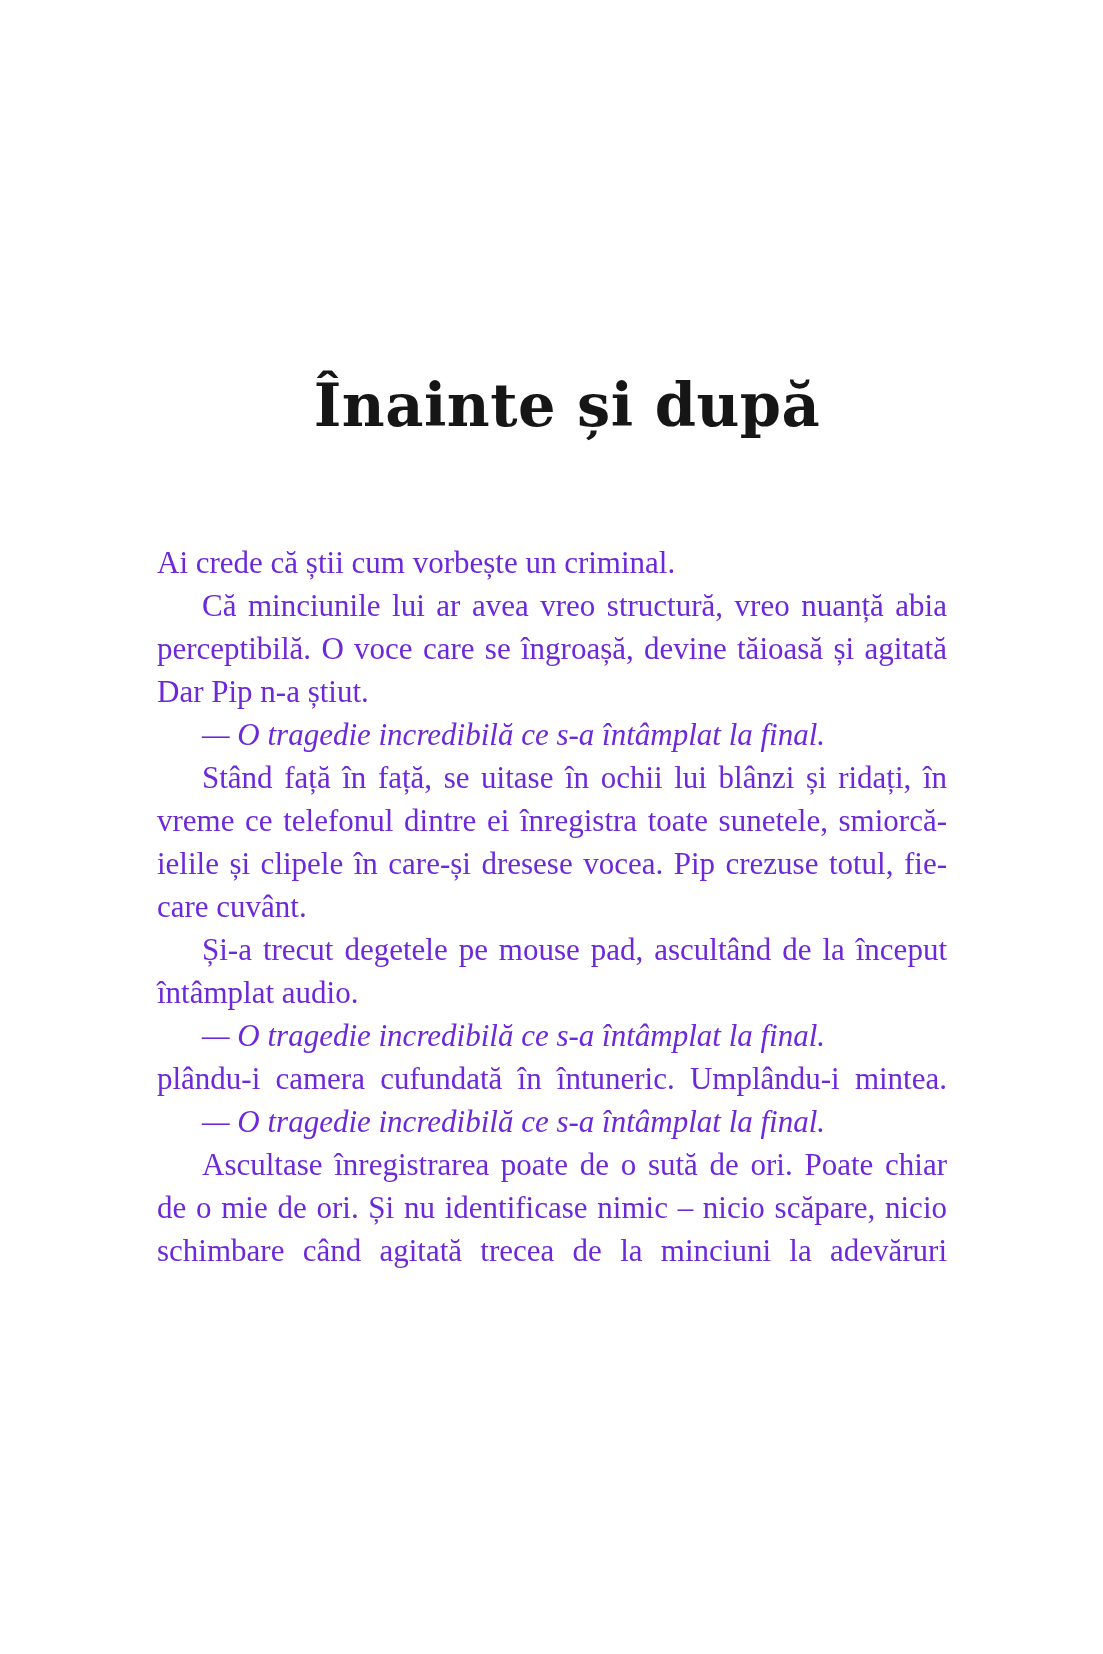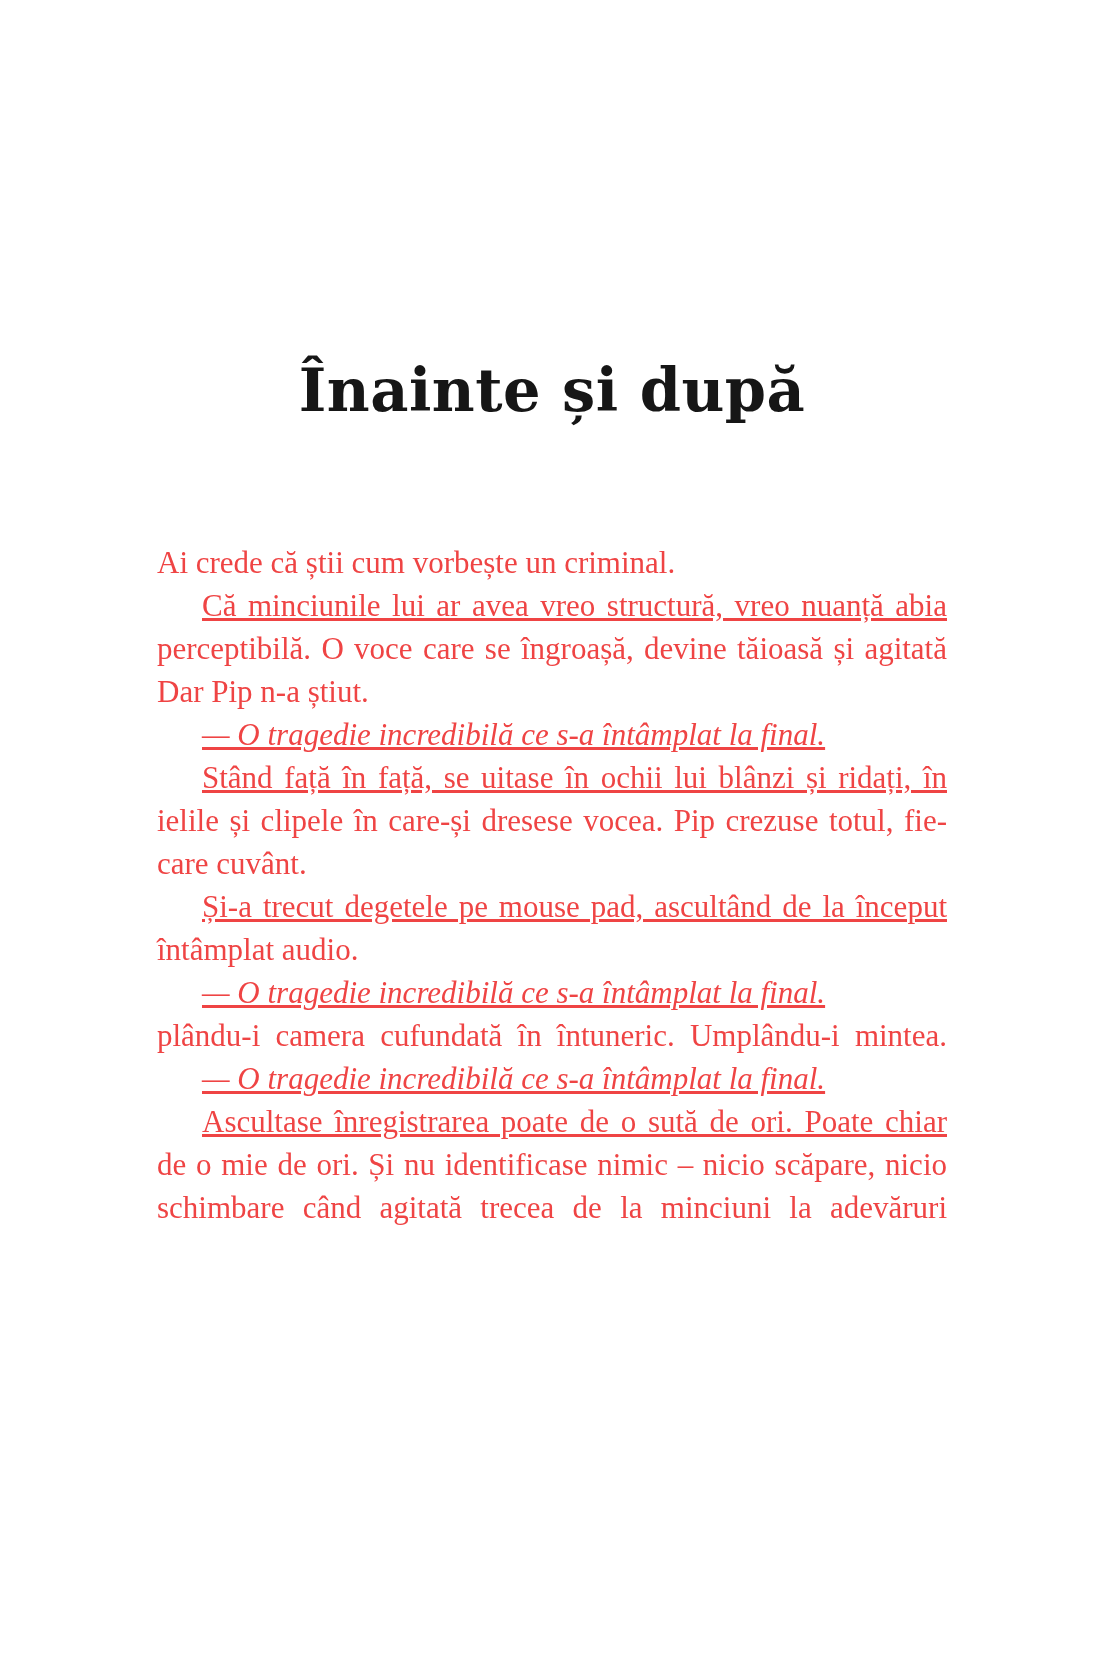"Înainte și după" .chapter-title { margin: 0 -> 15px }
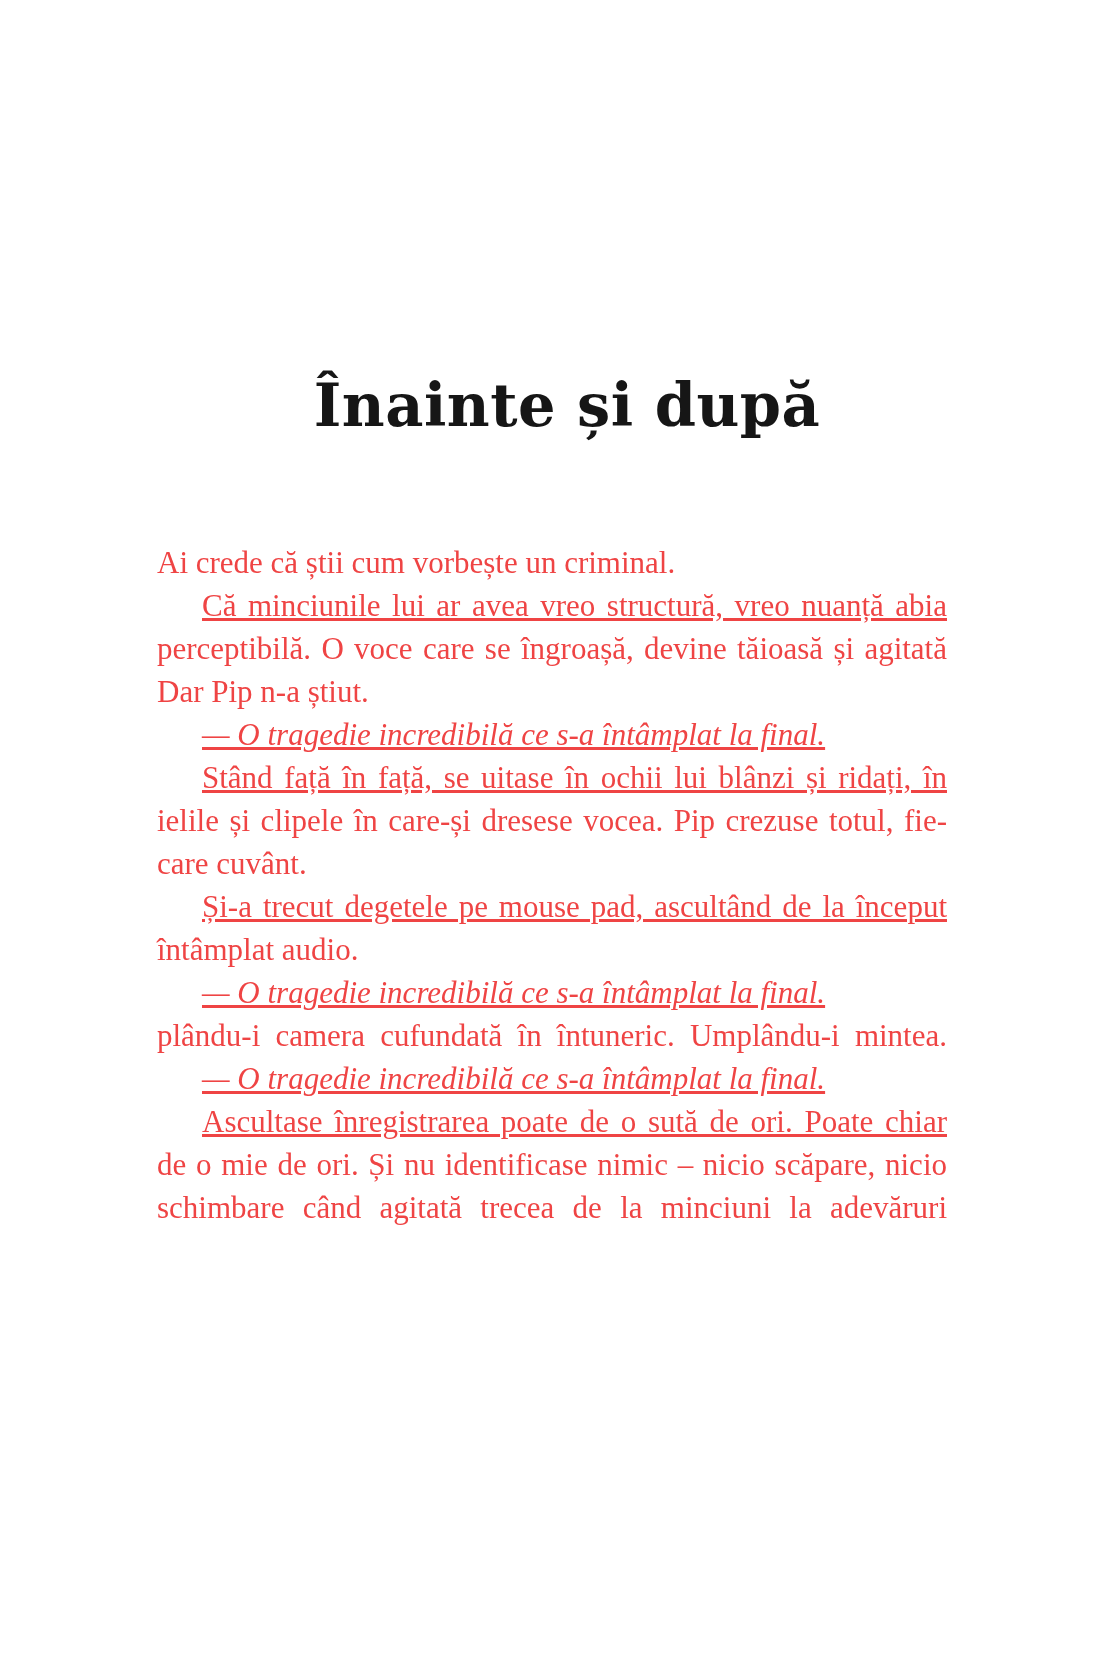"Ai crede că știi cum" .body-text { color: #ef4444 -> #6d28d9 }
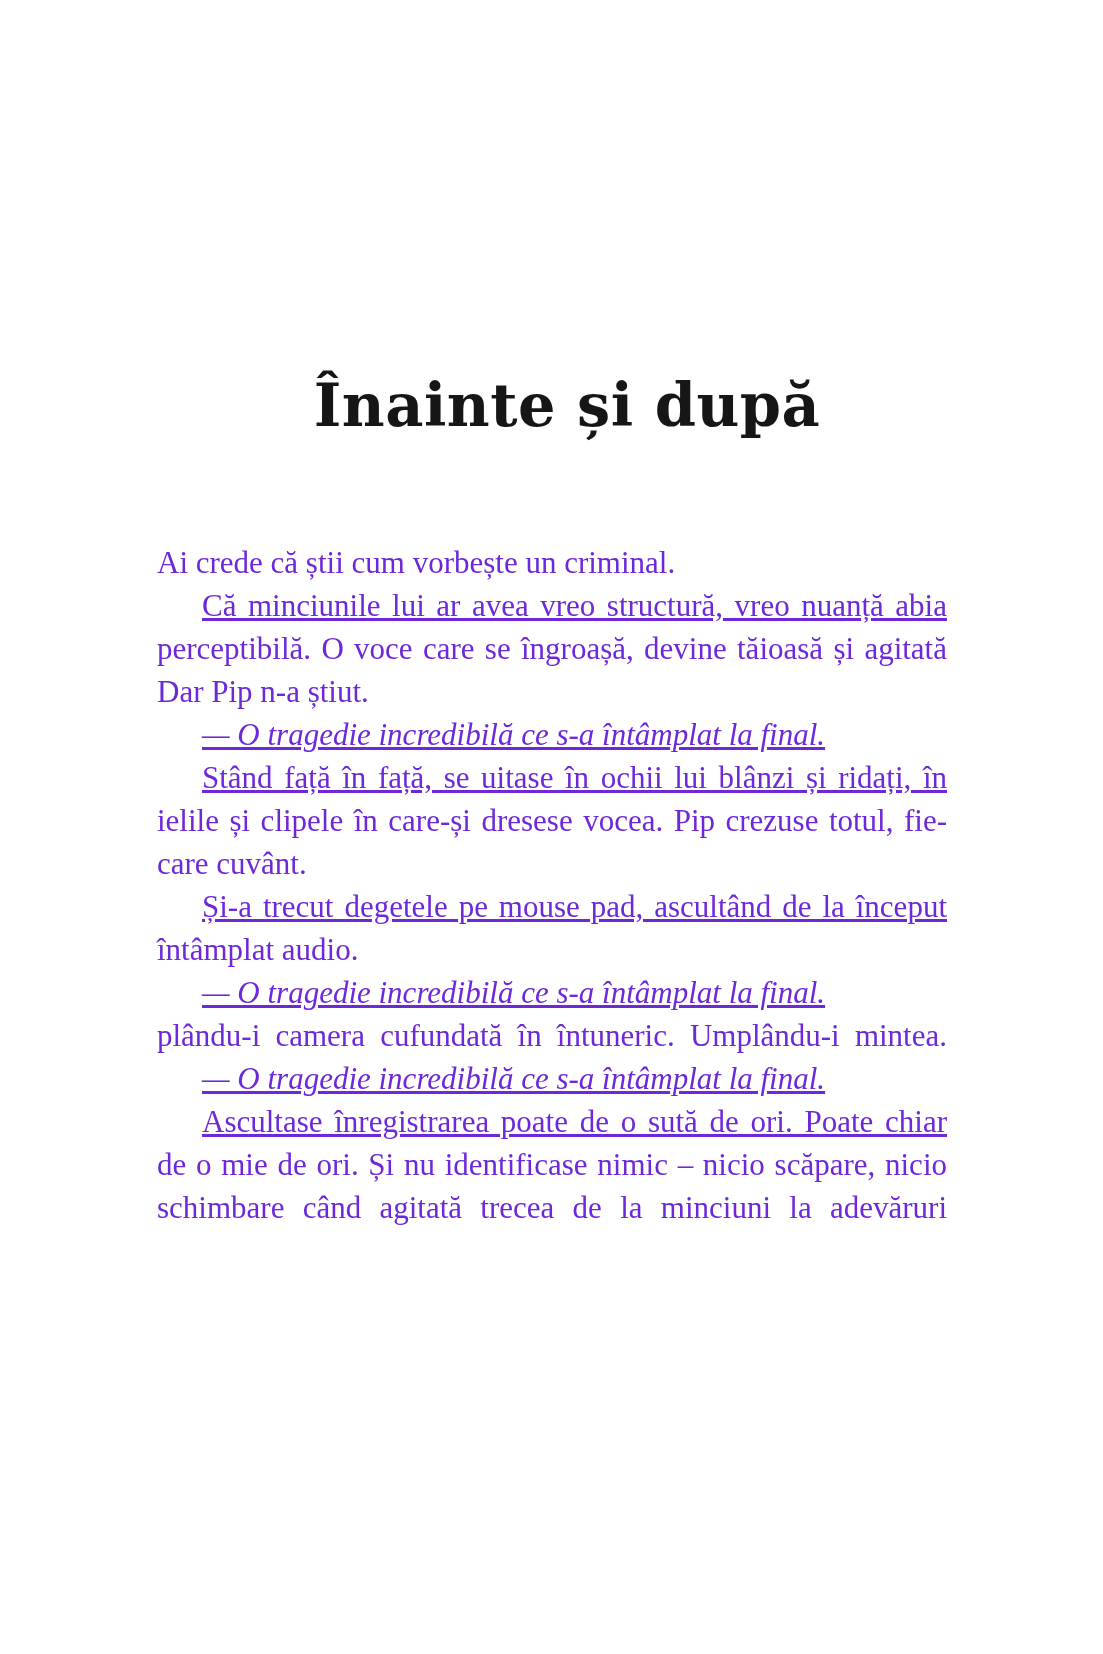"Că minciunile lui ar avea" .line.indent { text-decoration: underline -> none }
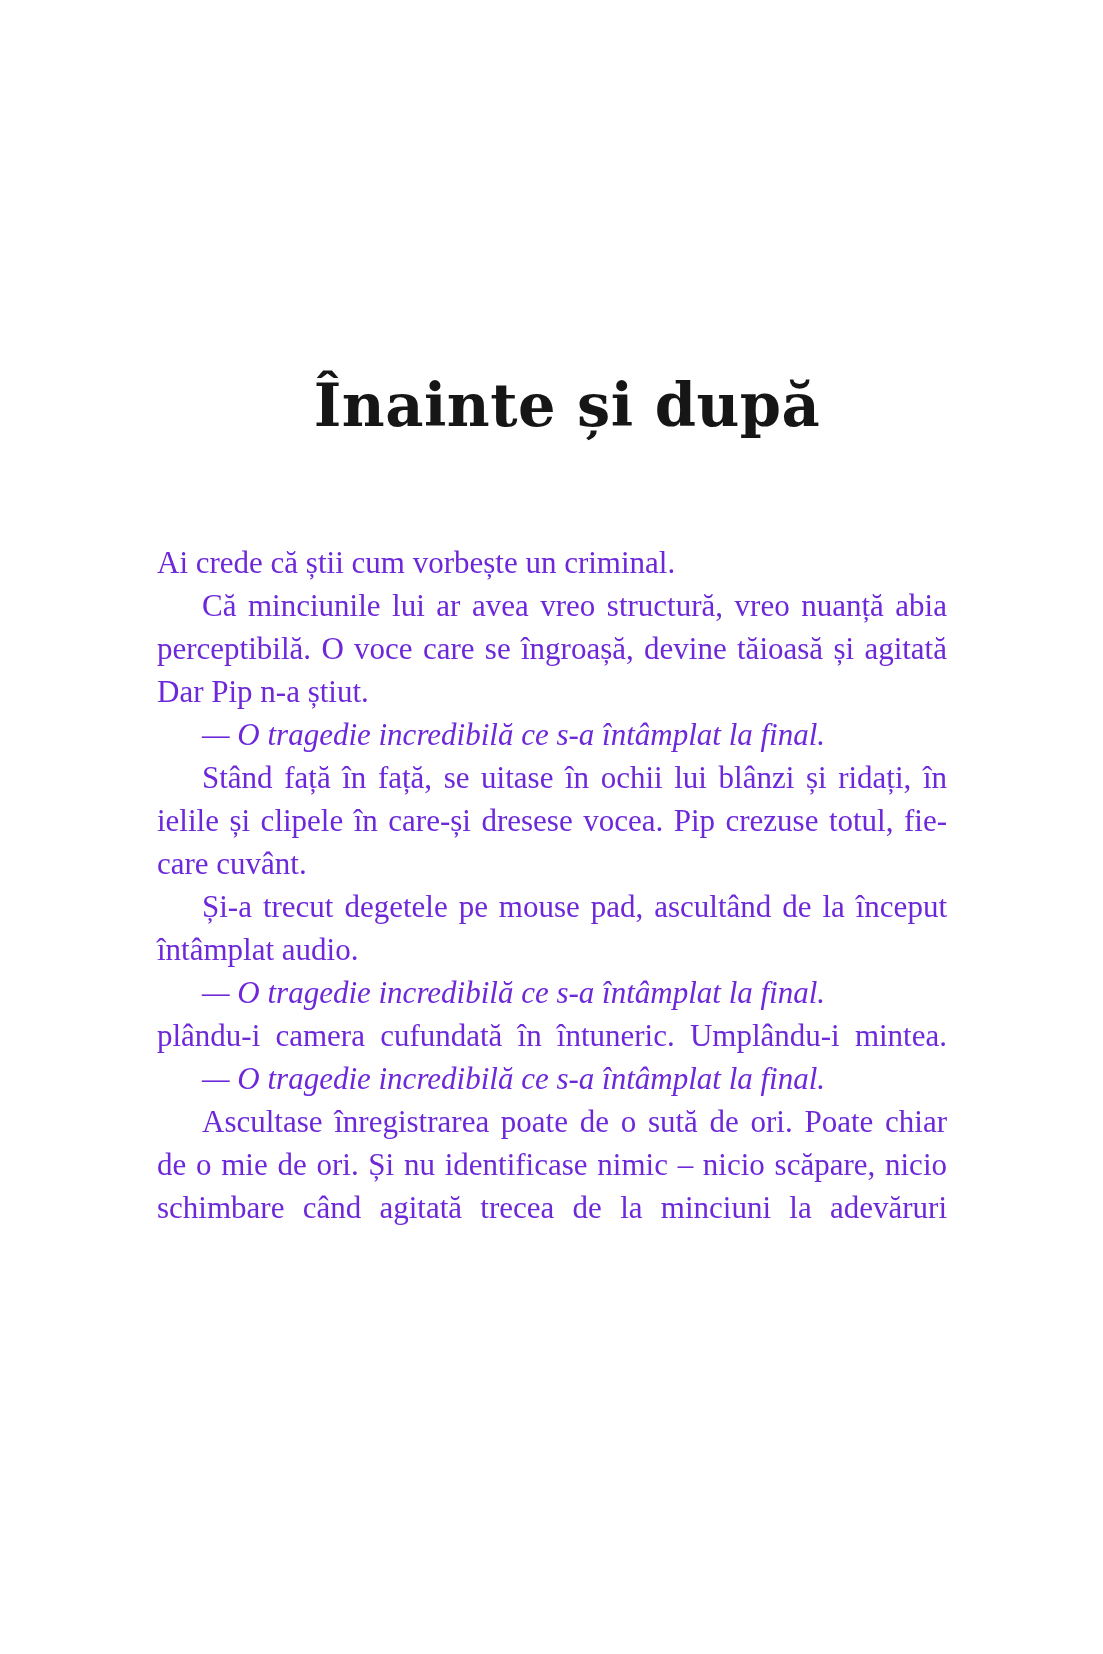"vreme ce telefonul dintre ei" div.line { html: none -> <div>vreme ce telefonul dintre ei înregistra toate sunetele, smiorcă-</div> }
